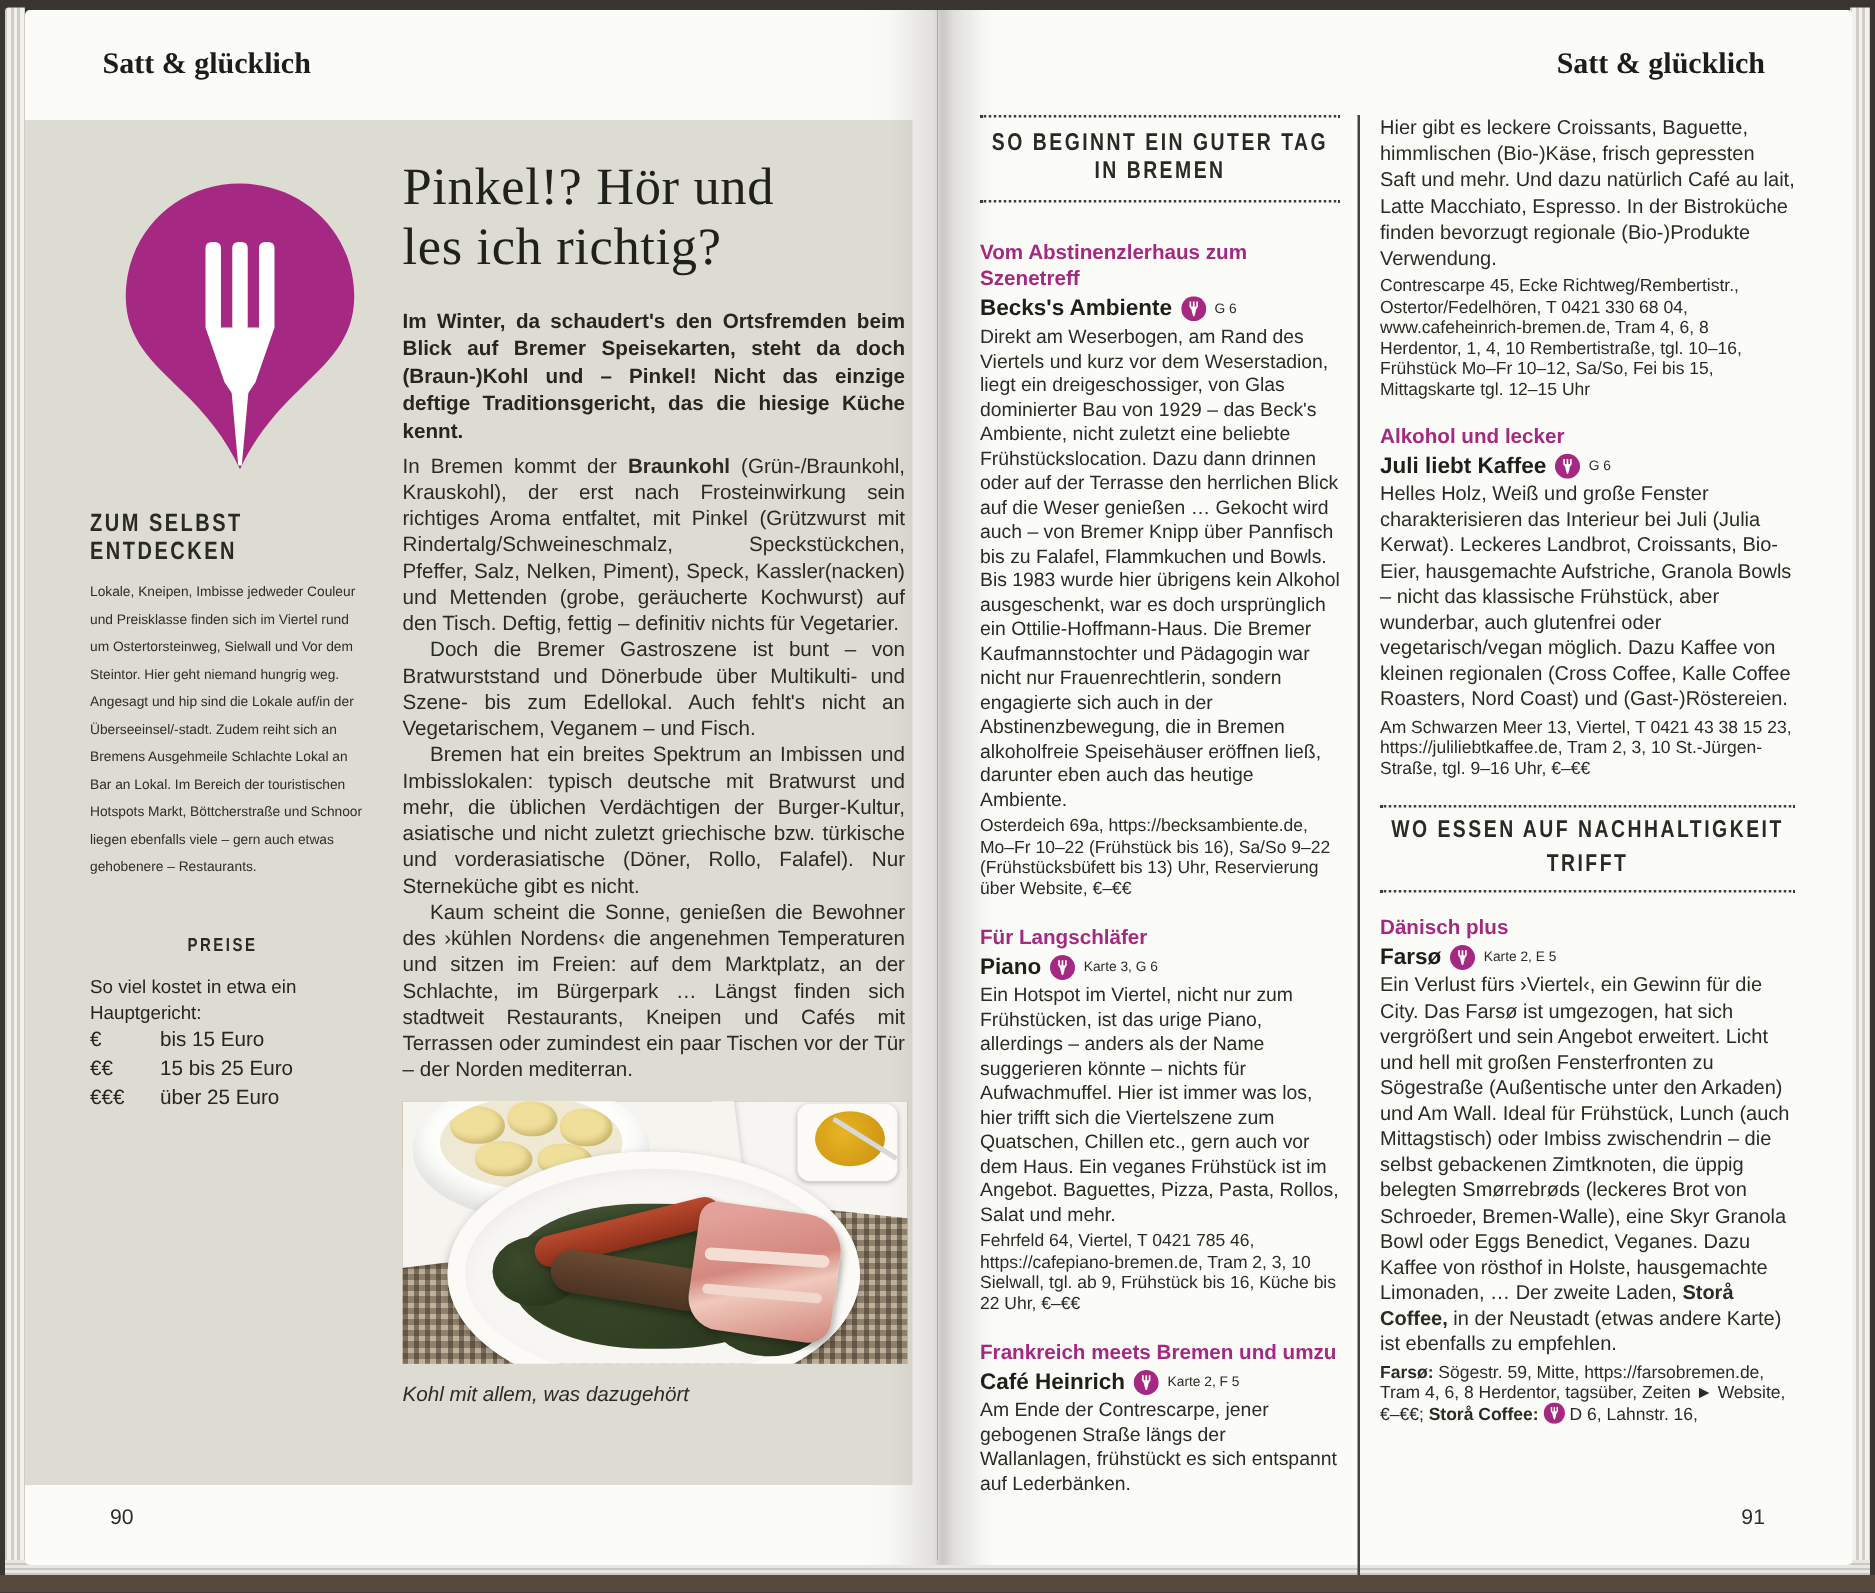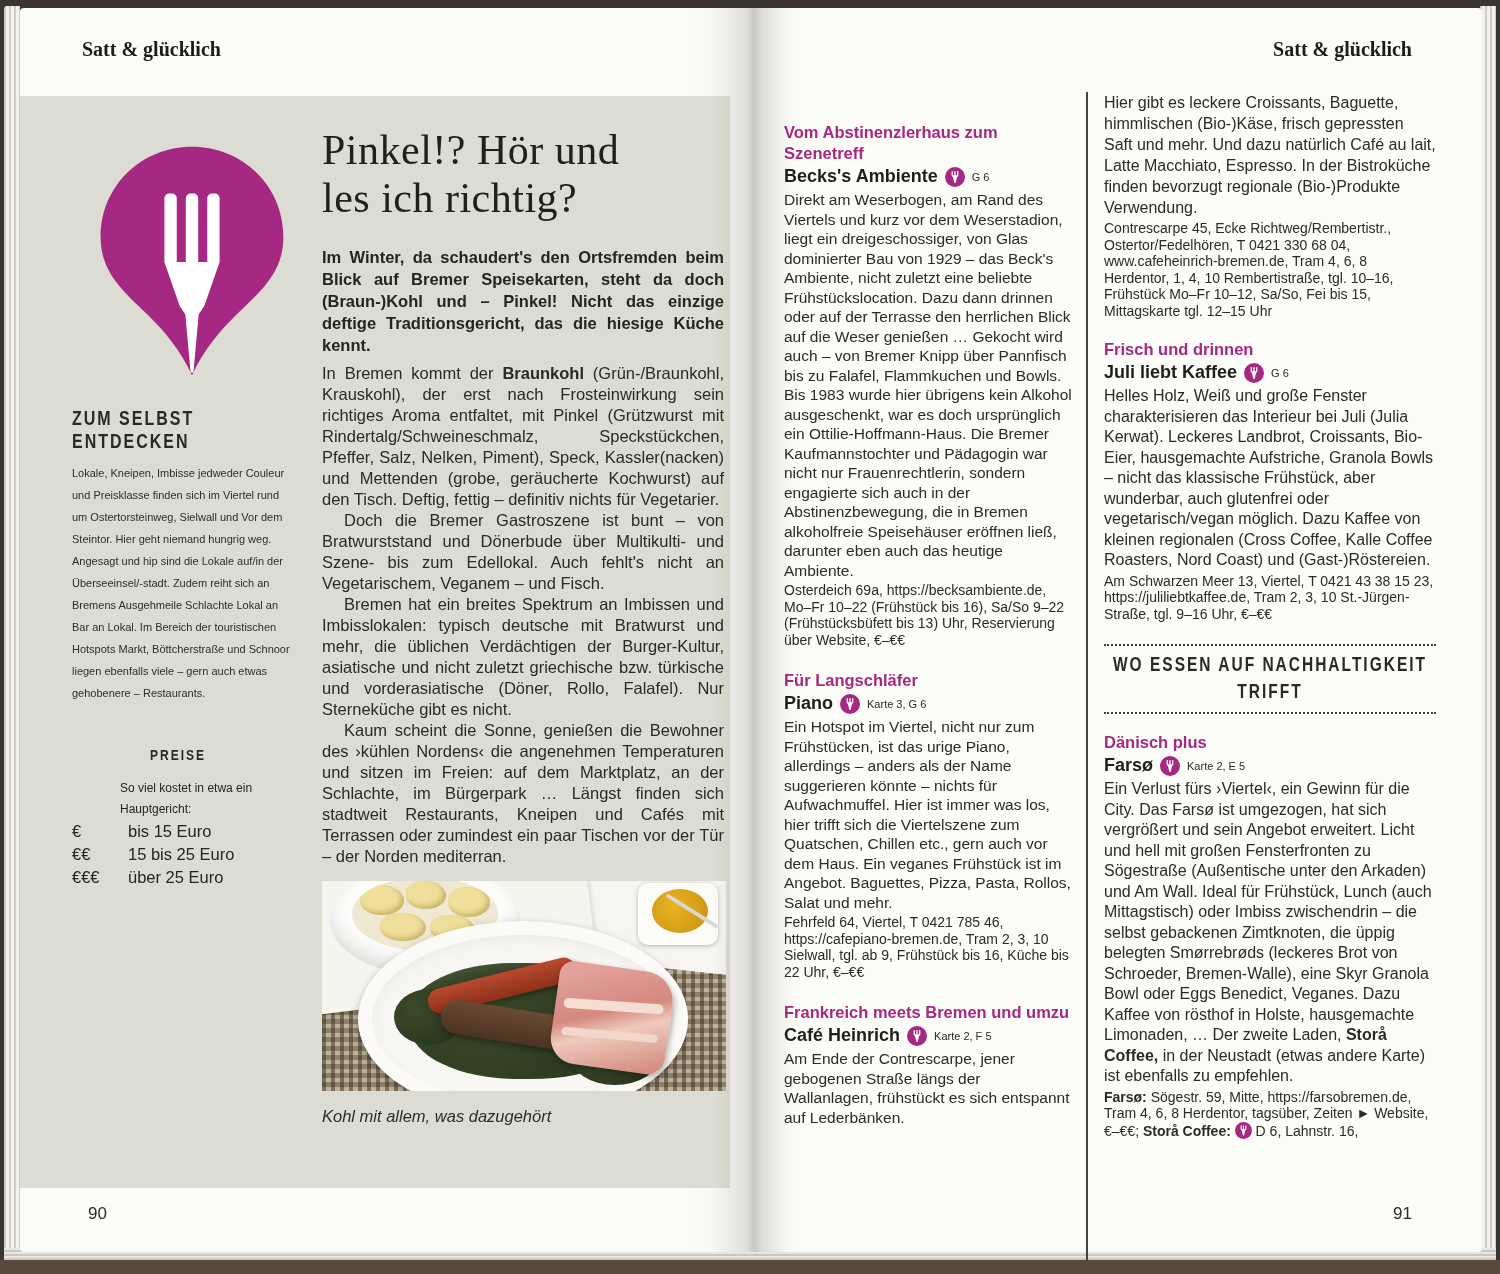"Satt & glücklich" .running-head { font-size: 20px -> 24px }
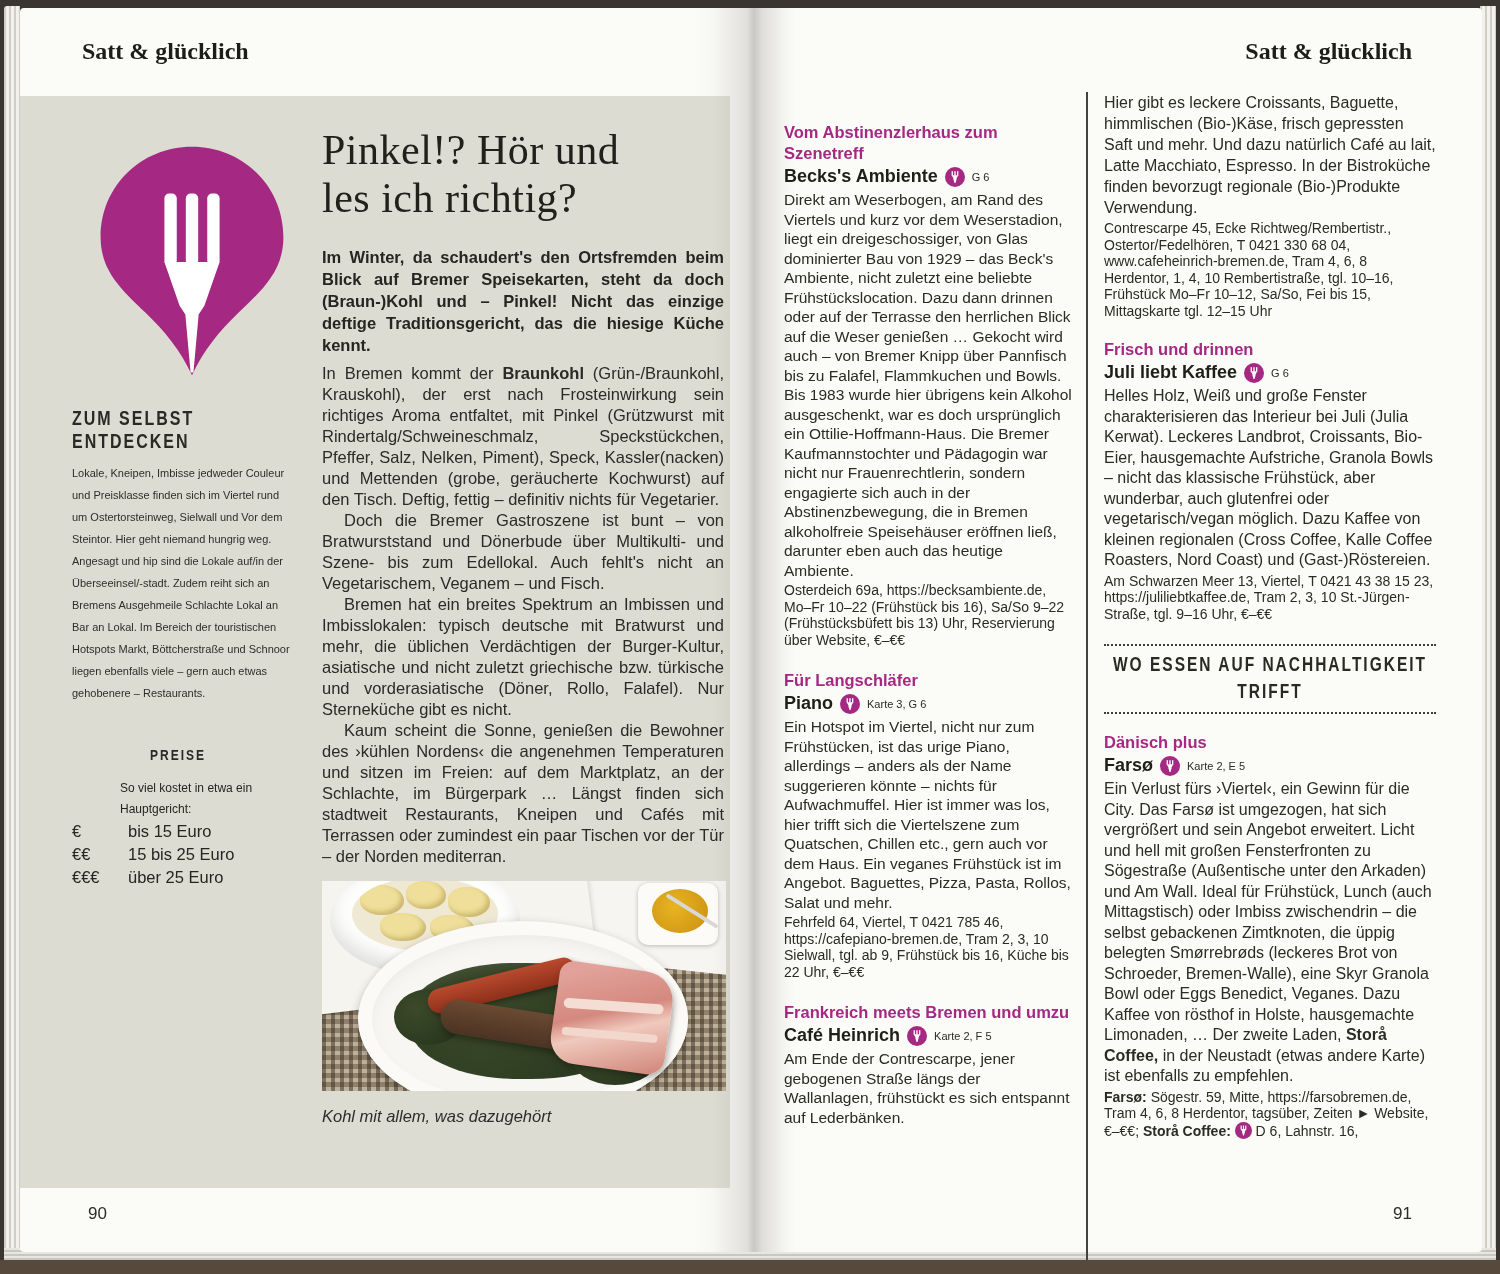"SO BEGINNT EIN GUTER TAG" div.banner { html: none -> <div> <div><span>SO BEGINNT EIN GUTER TAG</span></div> <div><span>IN BREMEN</span></div> </div> }
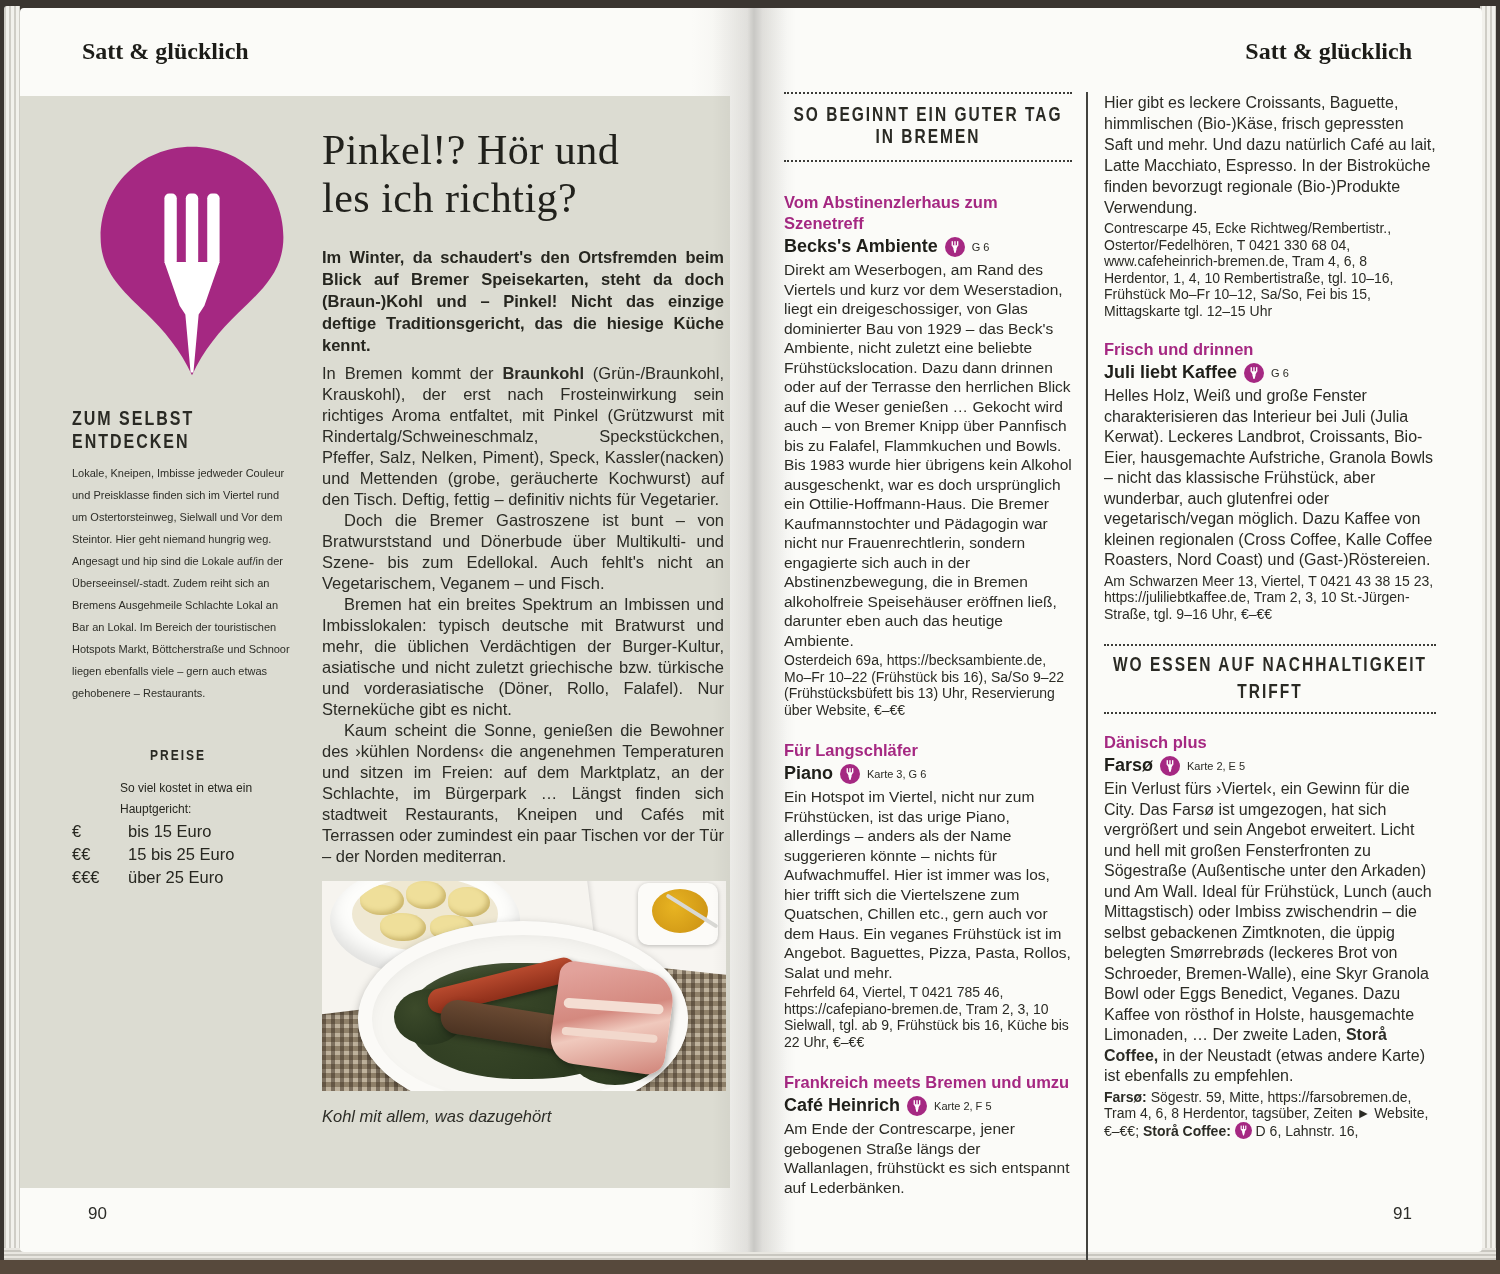"Frisch und drinnen" div.kicker { text: Frisch und drinnen -> Alkohol und lecker }
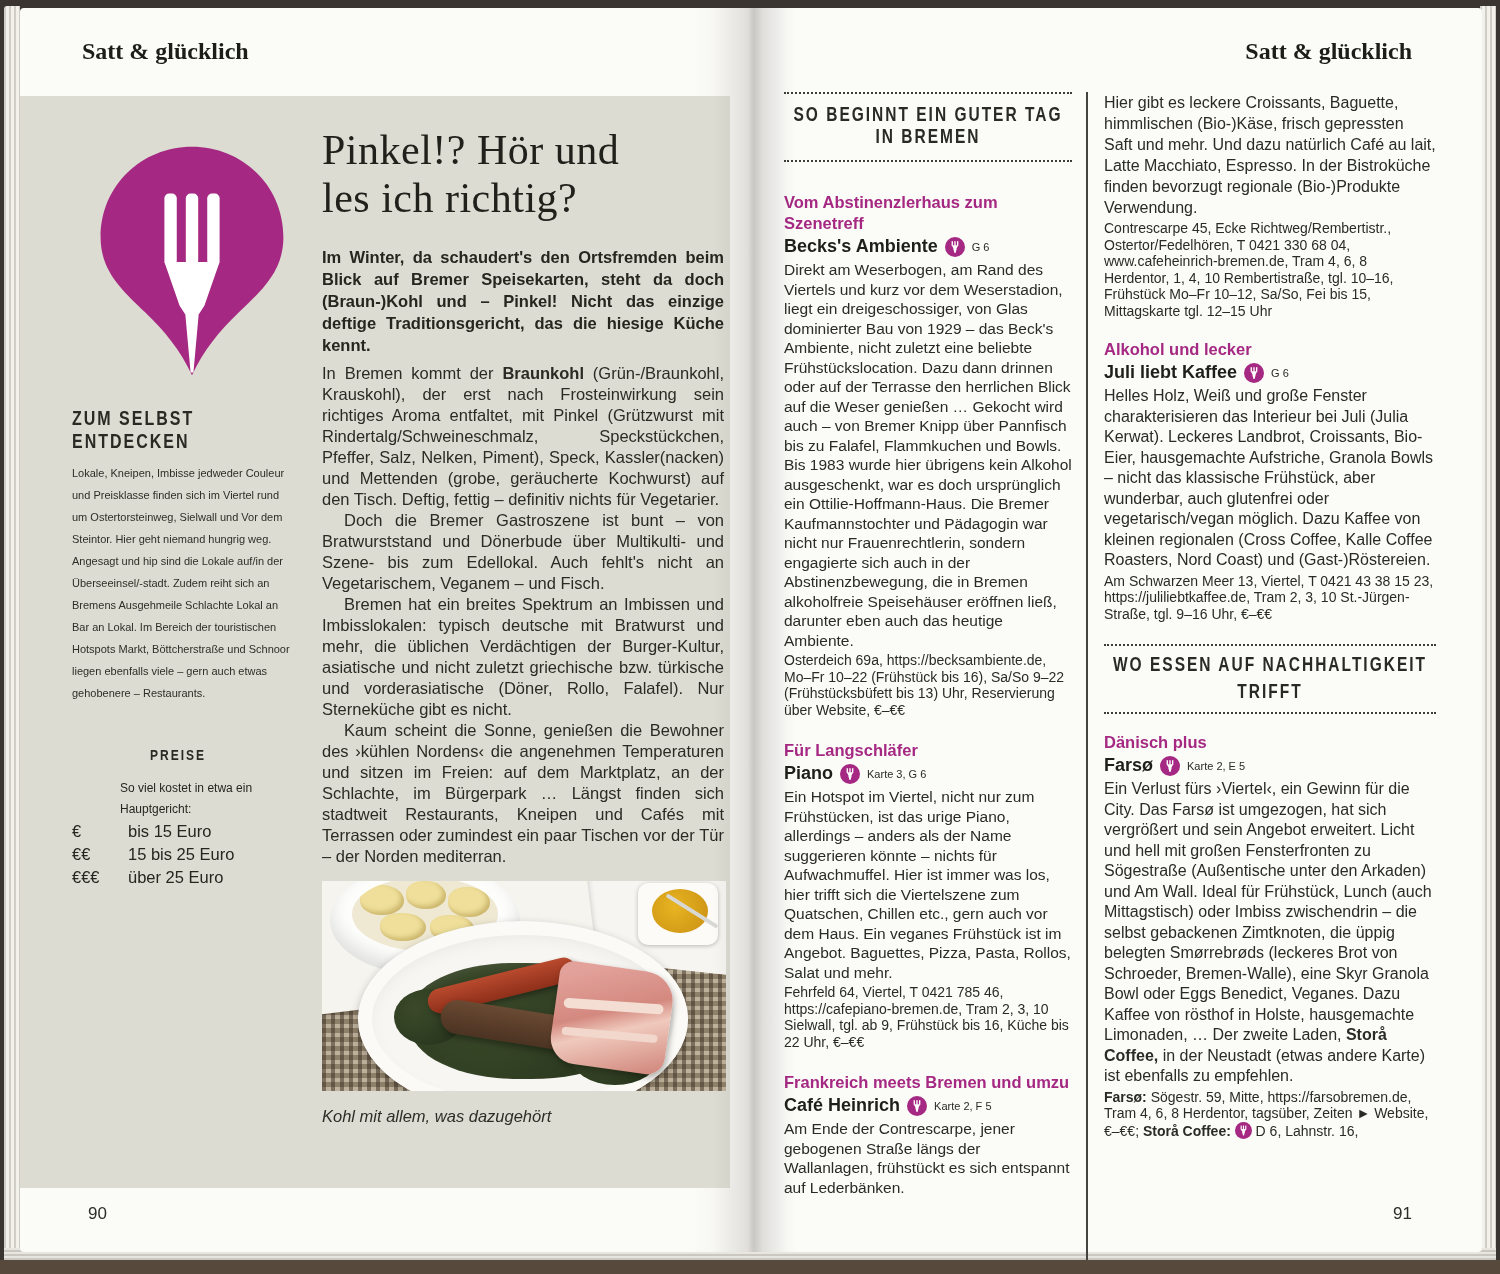"So viel kostet in etwa" .prices-intro { font-size: 12px -> 15px; margin-left: 48px -> none }
